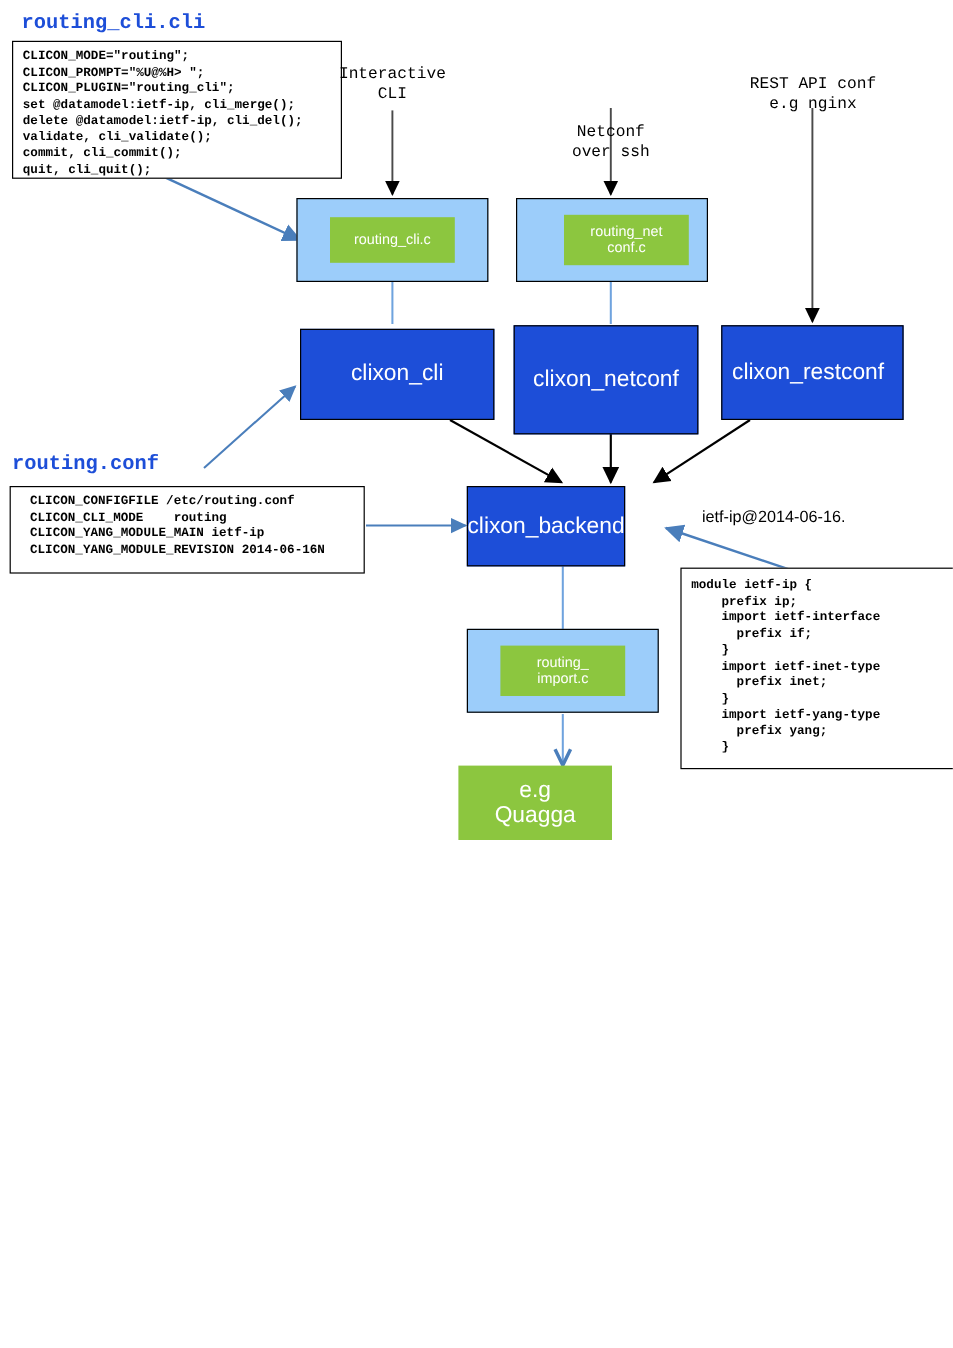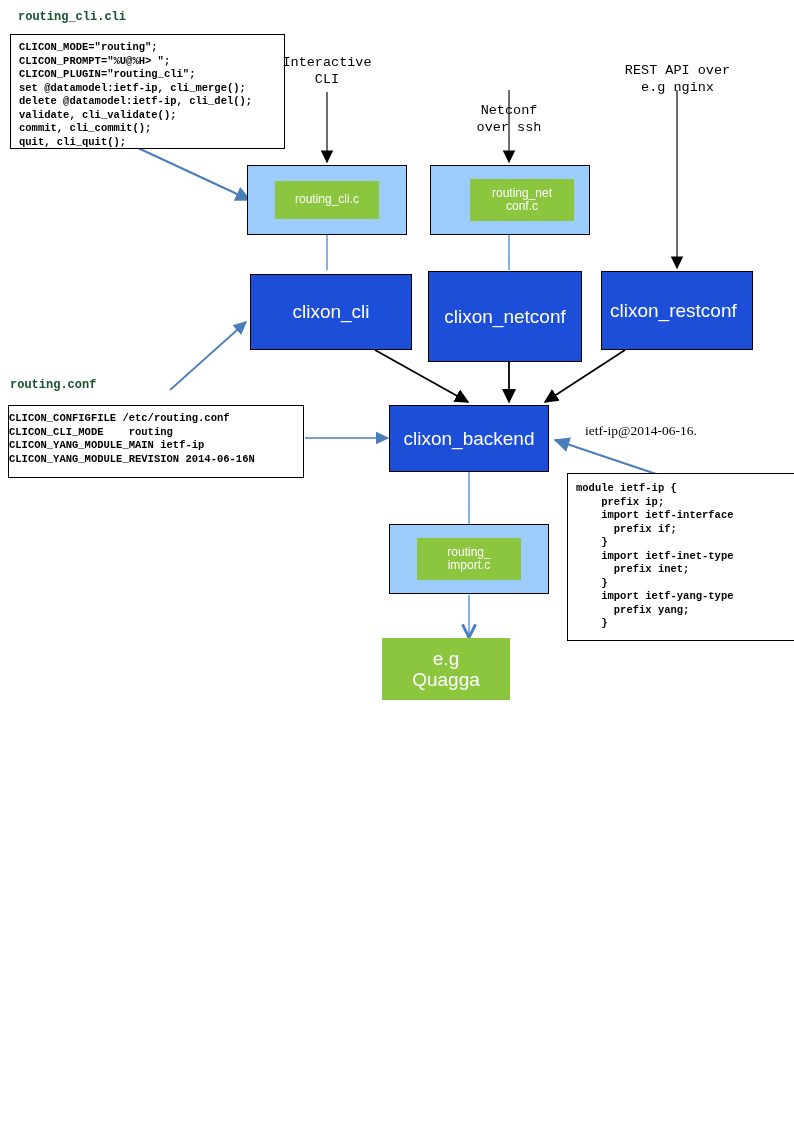"routing_cli.cli" .mono-title { color: #14532d -> #1d4ed8; font-size: 12px -> 17px }
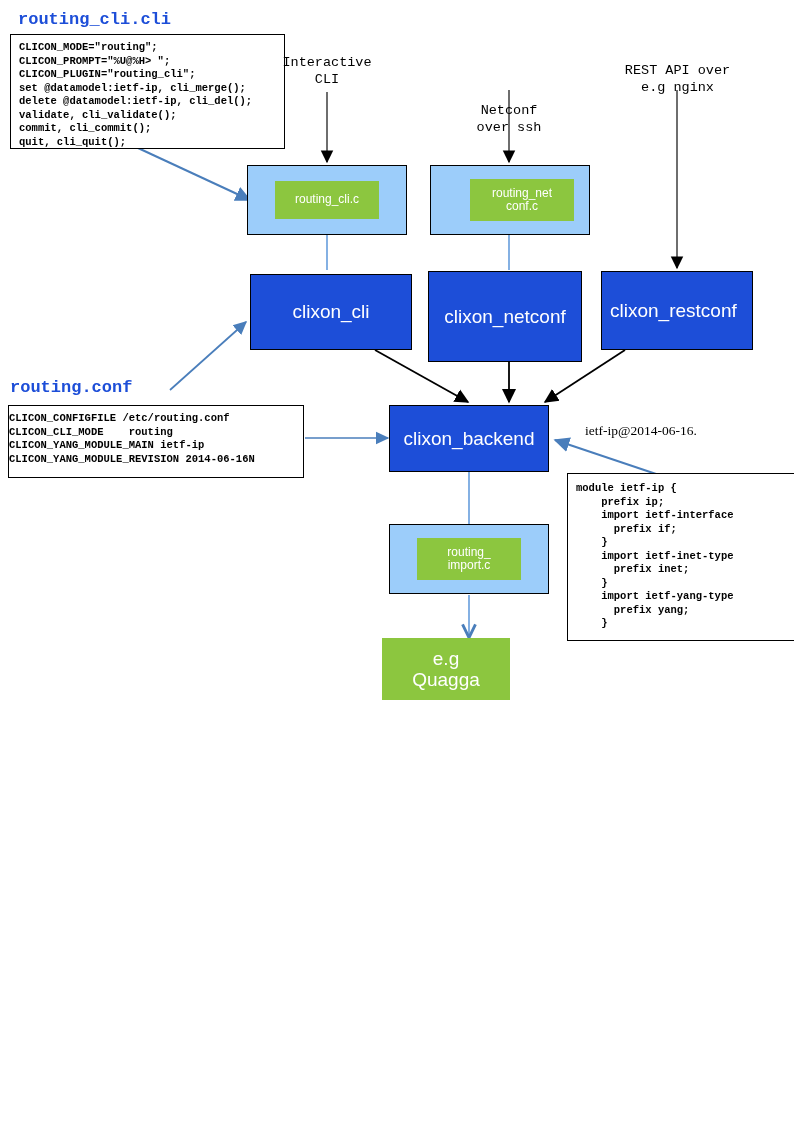"REST API over" div.abs { text: over -> conf }
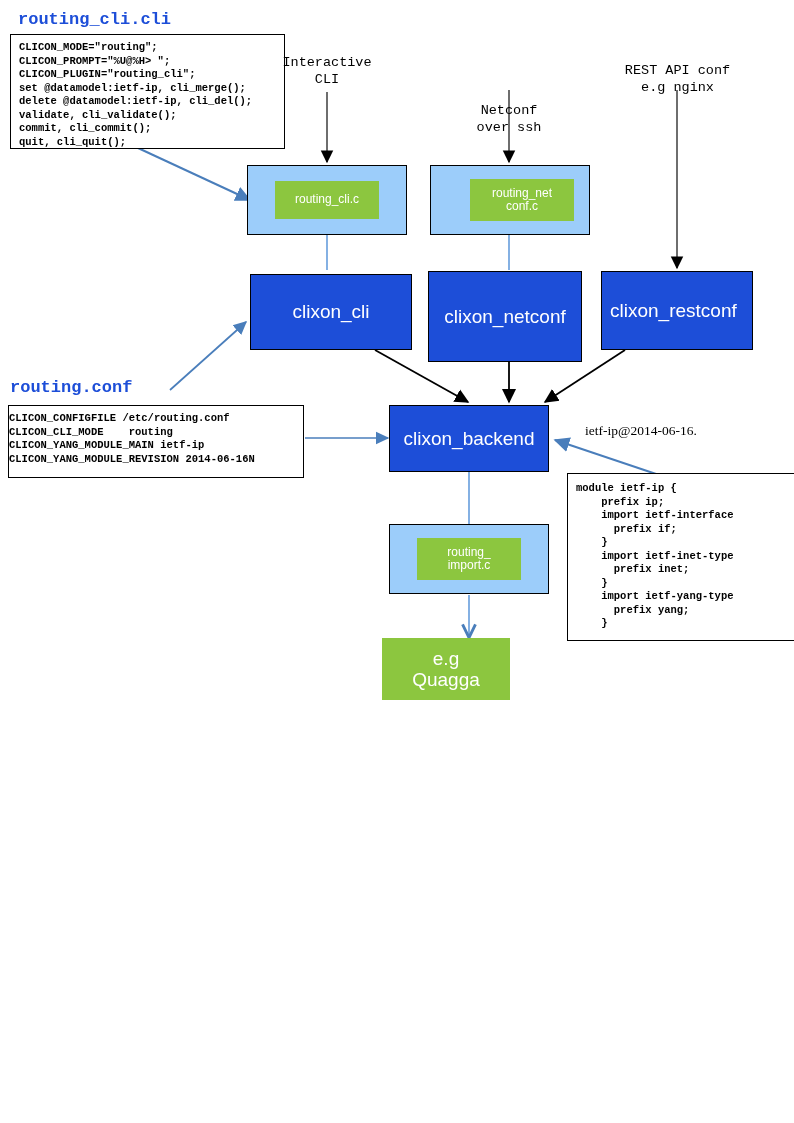"CLICON_CONFIGFILE /etc/routing.conf" div.abs { padding: 6px 0 -> 6px 16px }
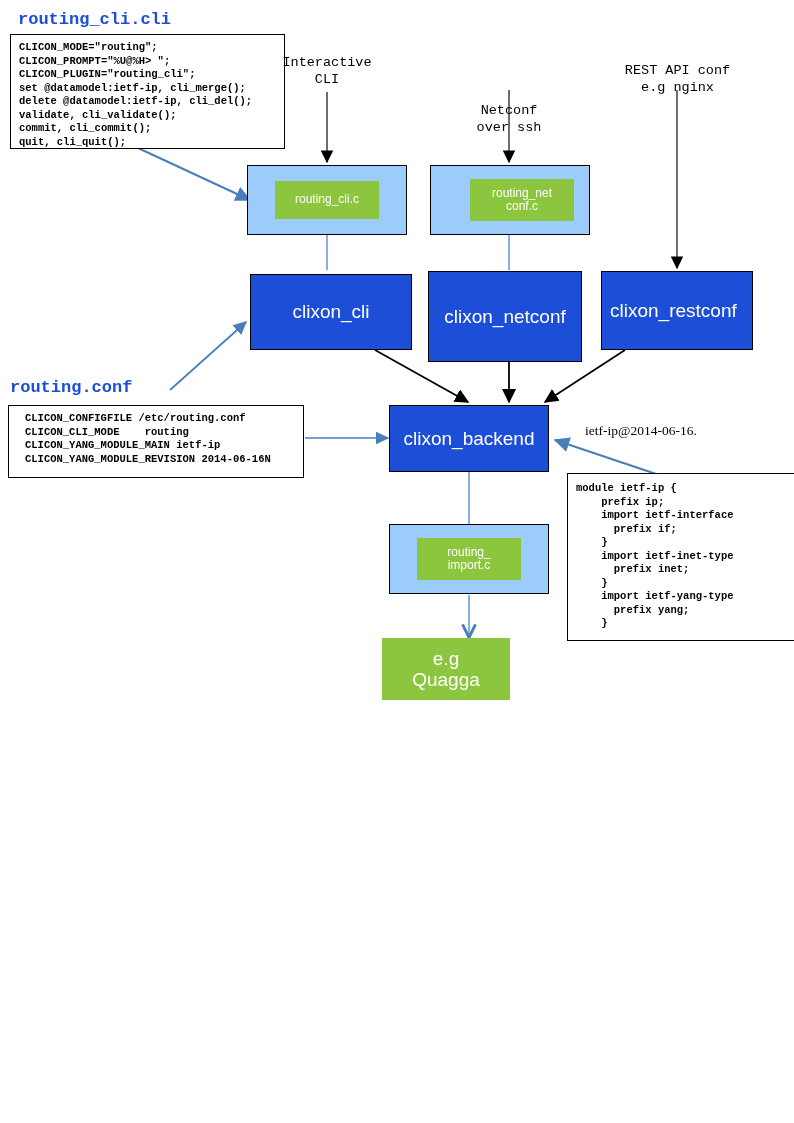"clixon_backend" div.abs { width: 160px -> 132px }
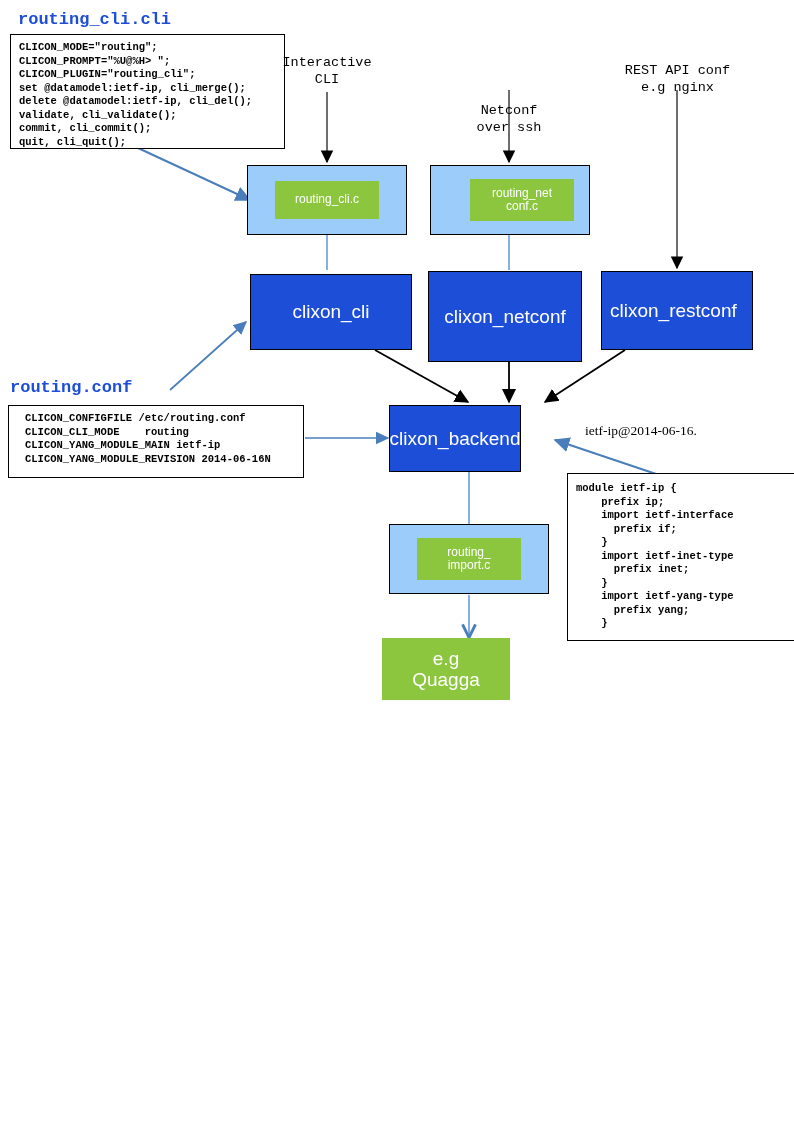"ietf-ip@2014-06-16." .label-mono-left { font-family: Liberation Serif, serif -> Liberation Sans, sans-serif }
